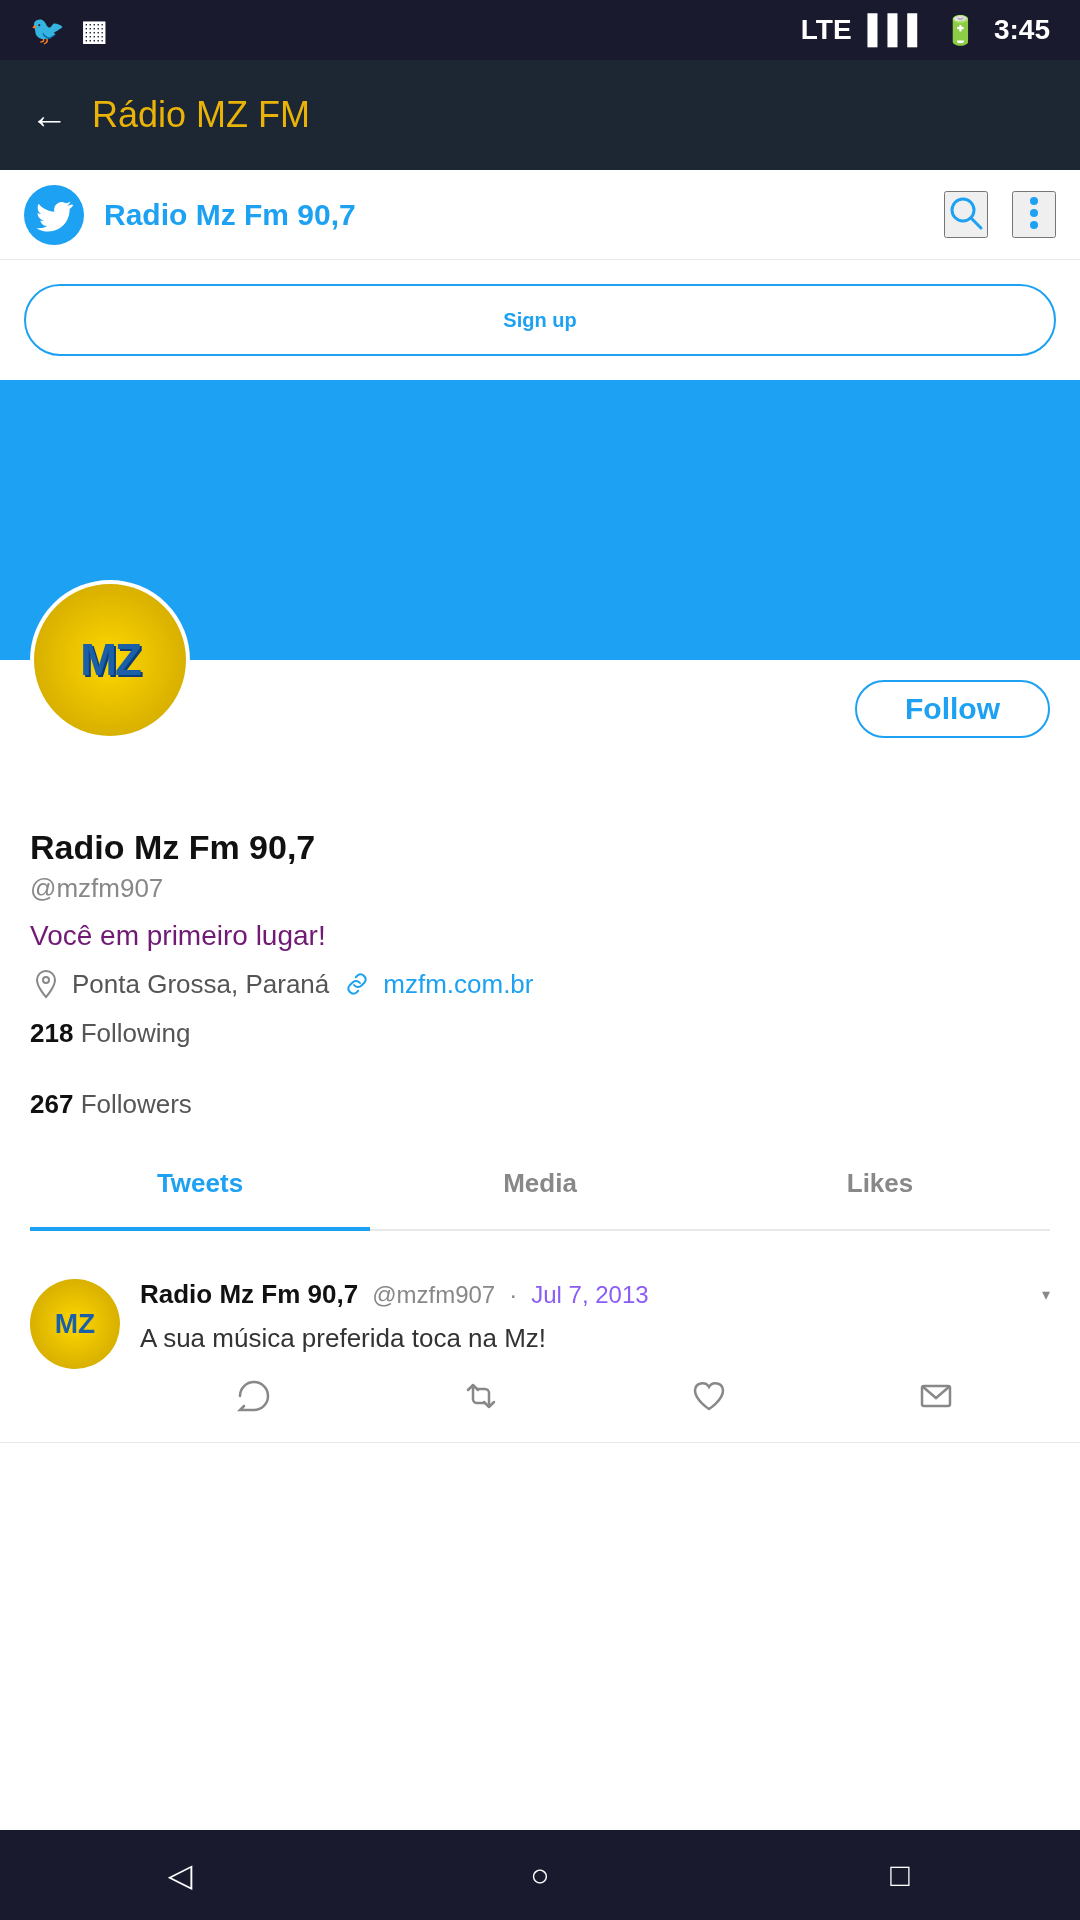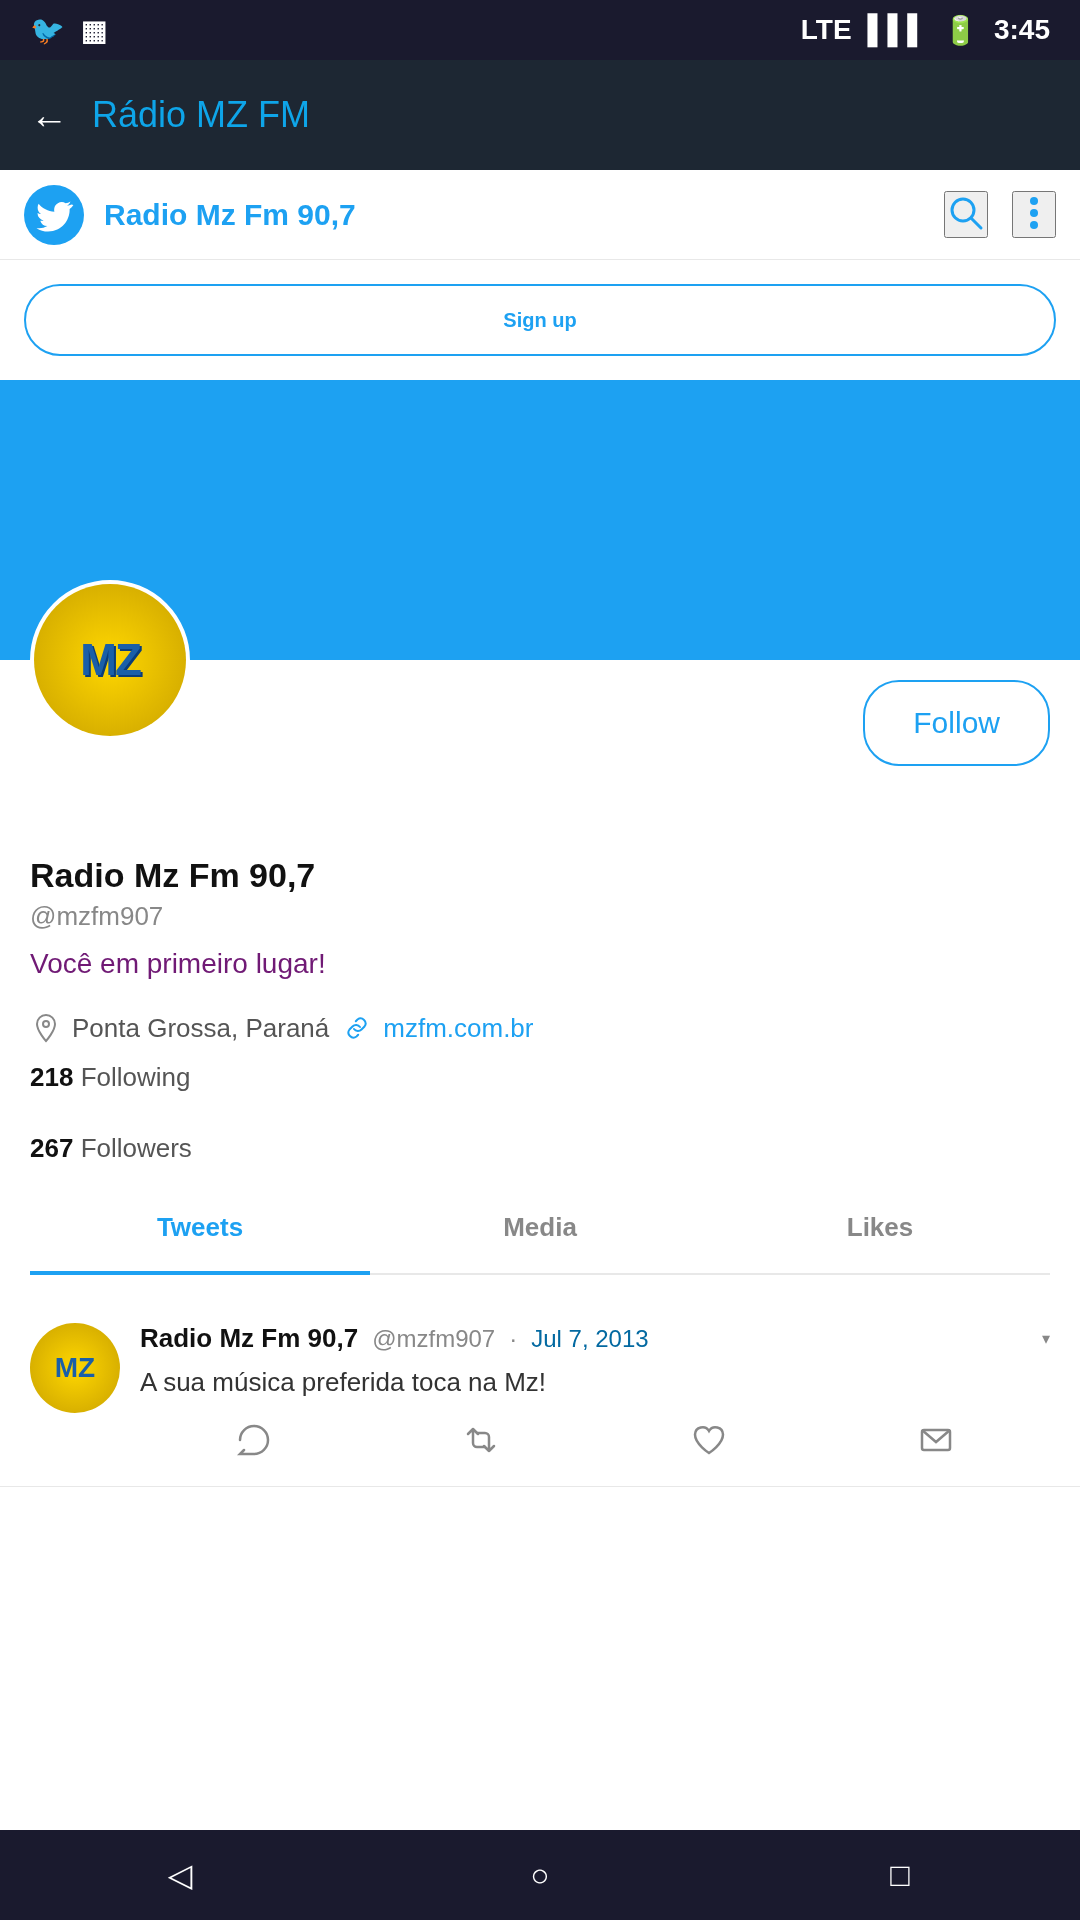"Rádio MZ FM" .app-bar-title { color: #0ea5e9 -> #eab308 }
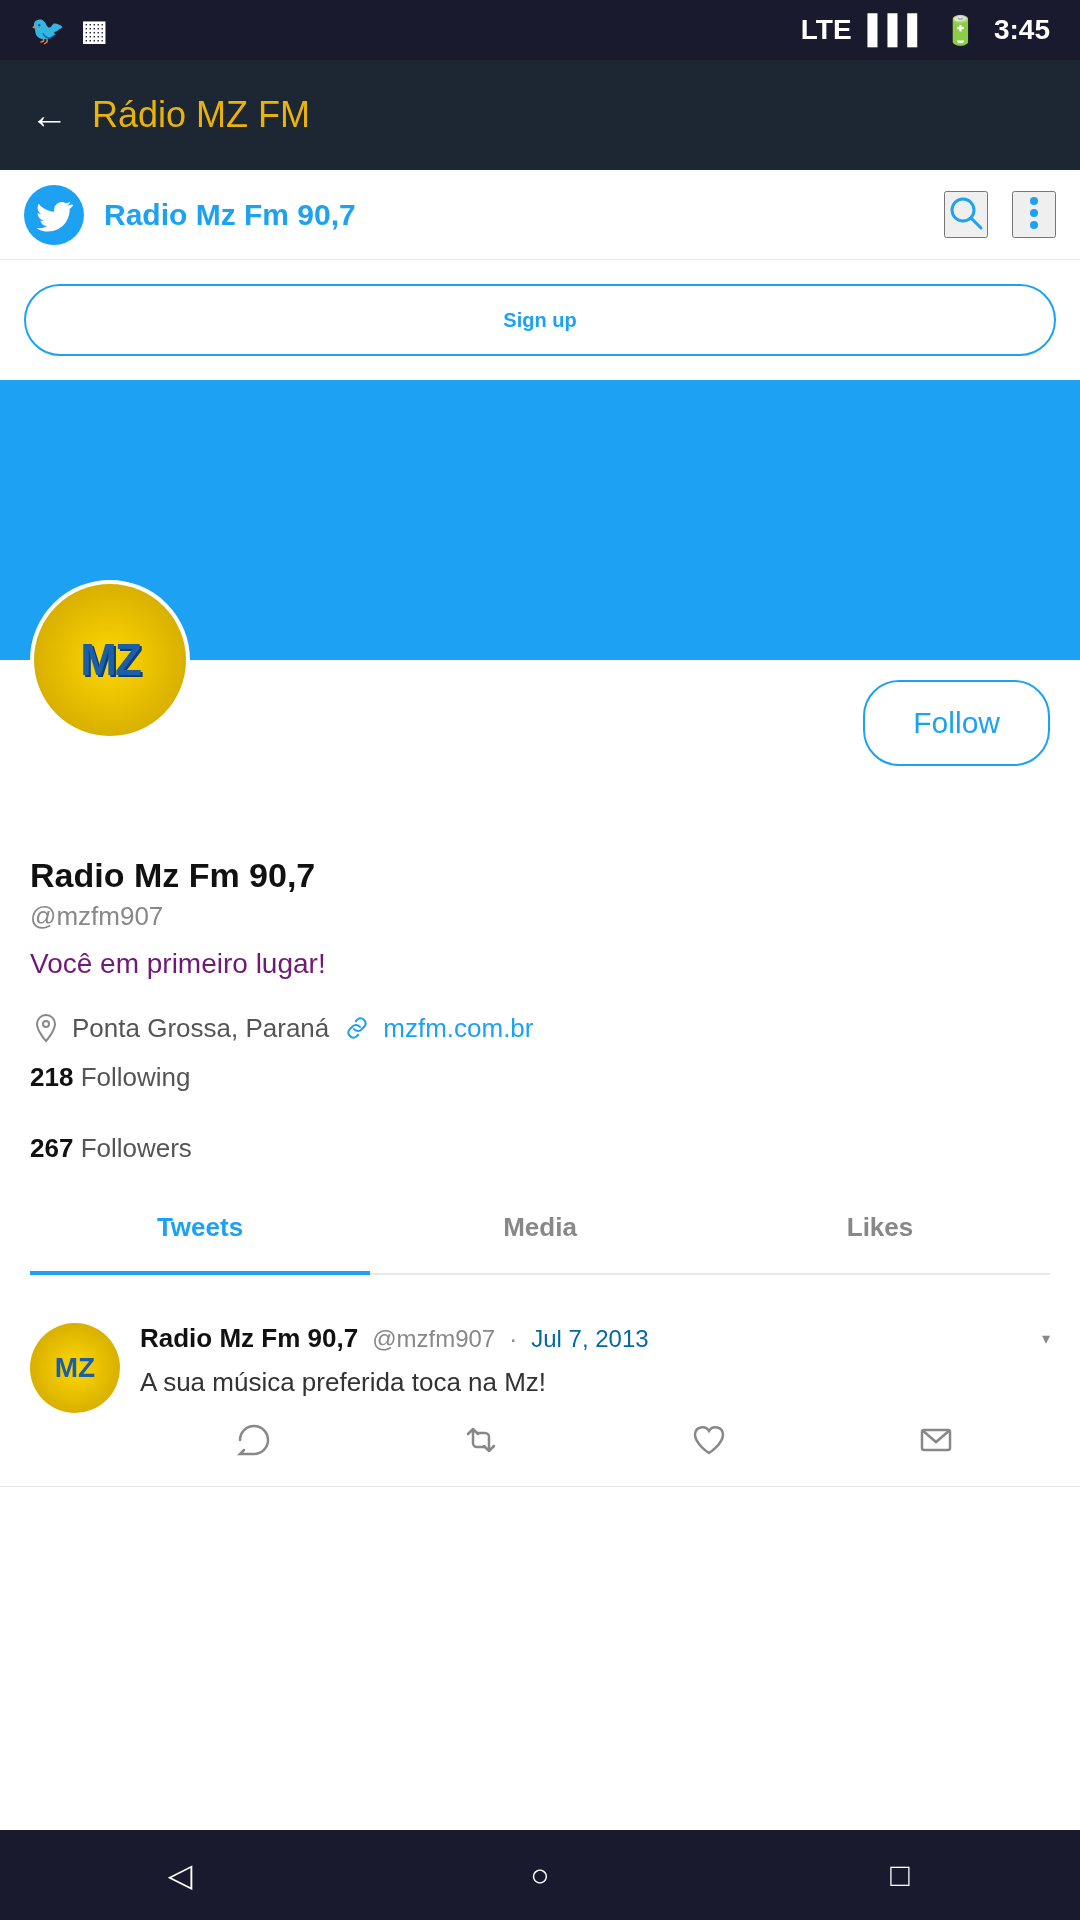"Follow" .btn-follow { font-weight: 400 -> 700; height: 86px -> 58px }
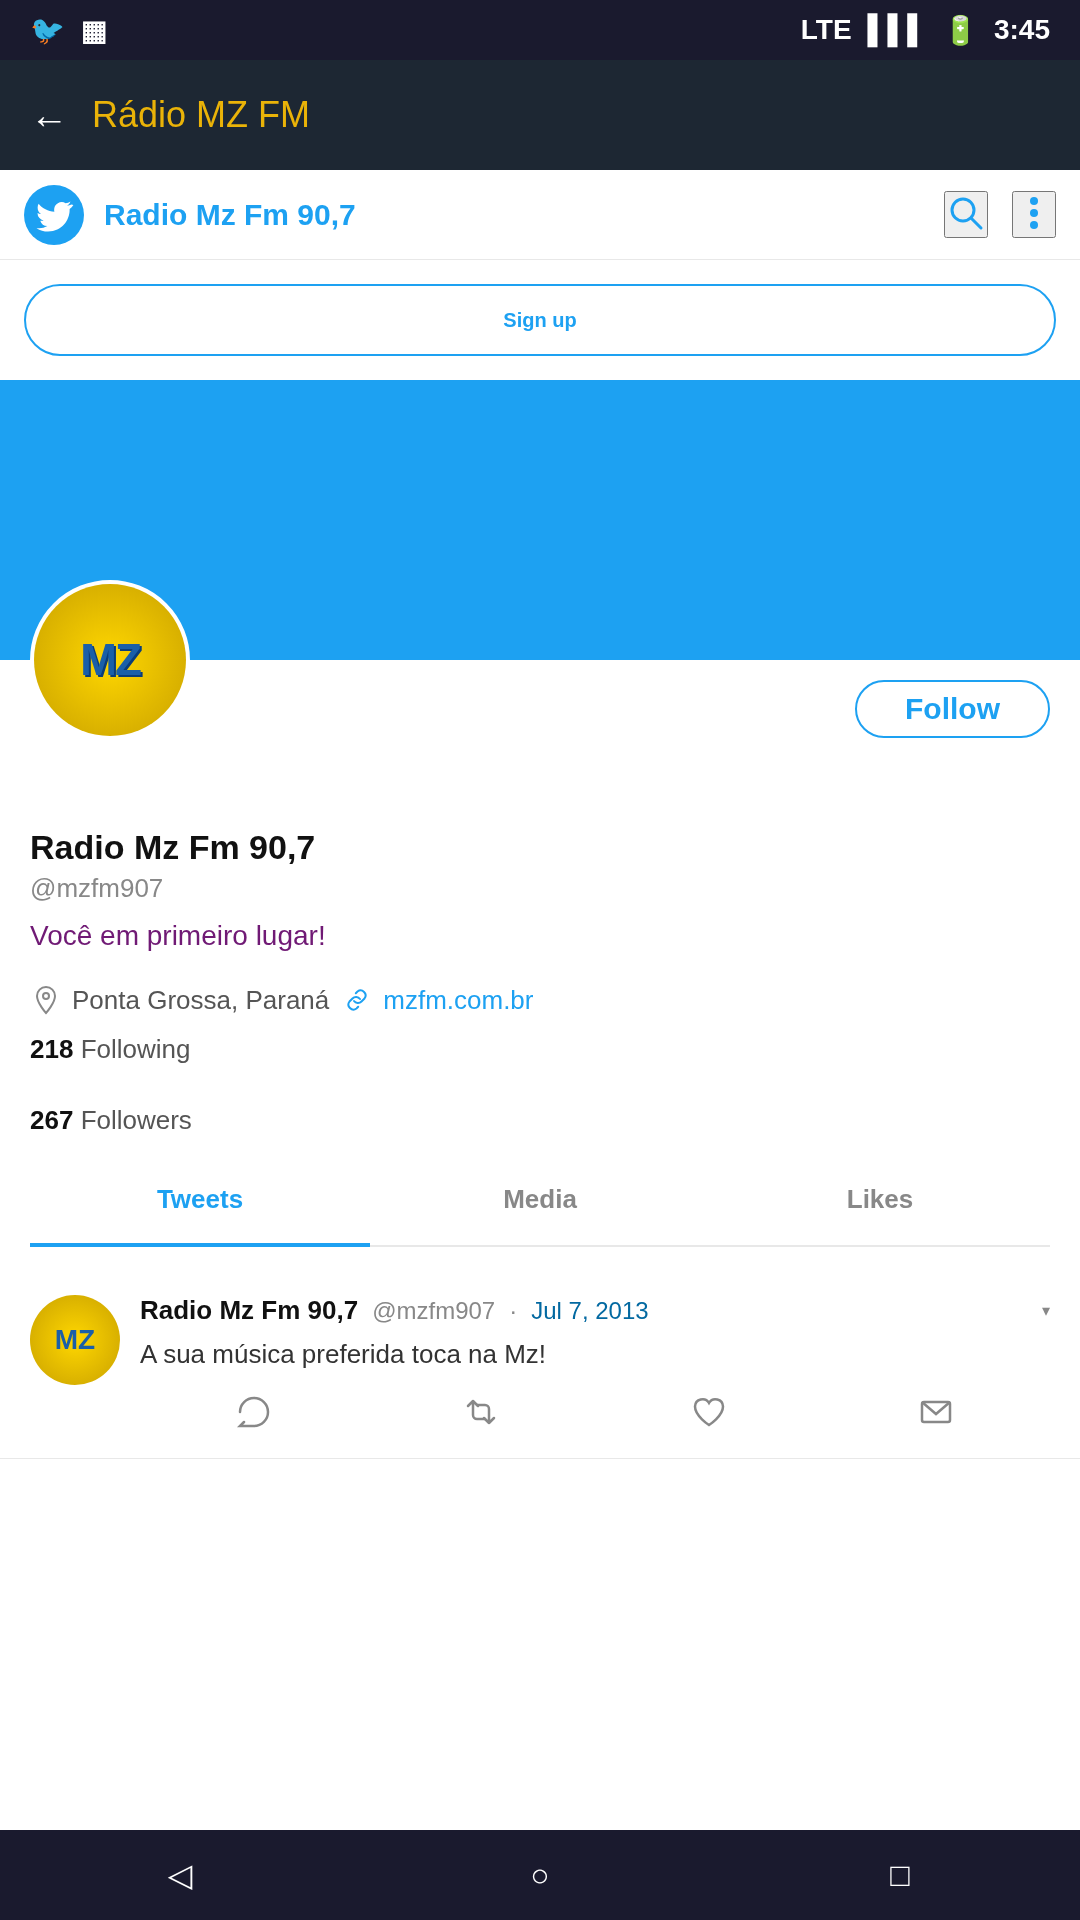"Ponta Grossa, Paraná" .profile-meta { margin-top: 32px -> 16px }
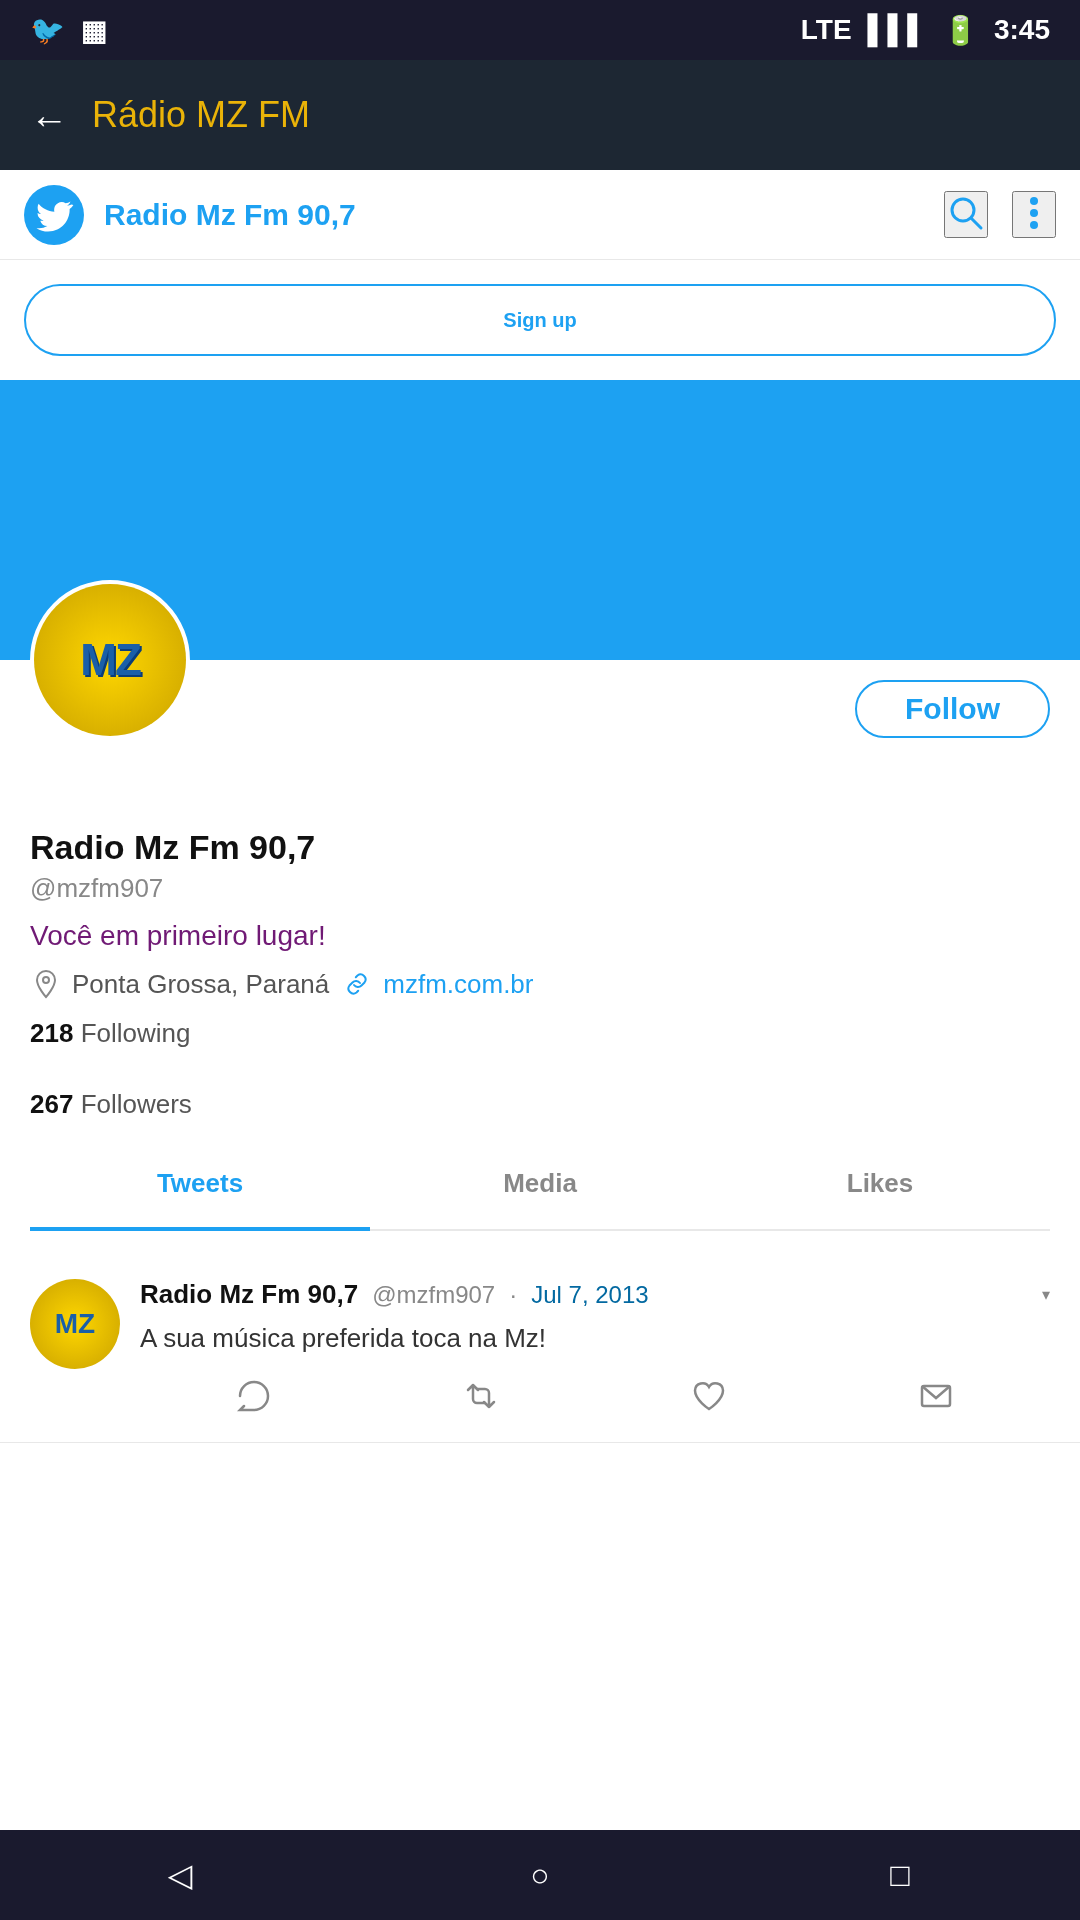"Jul 7, 2013" .tweet-date { color: #0369a1 -> #8b5cf6 }
